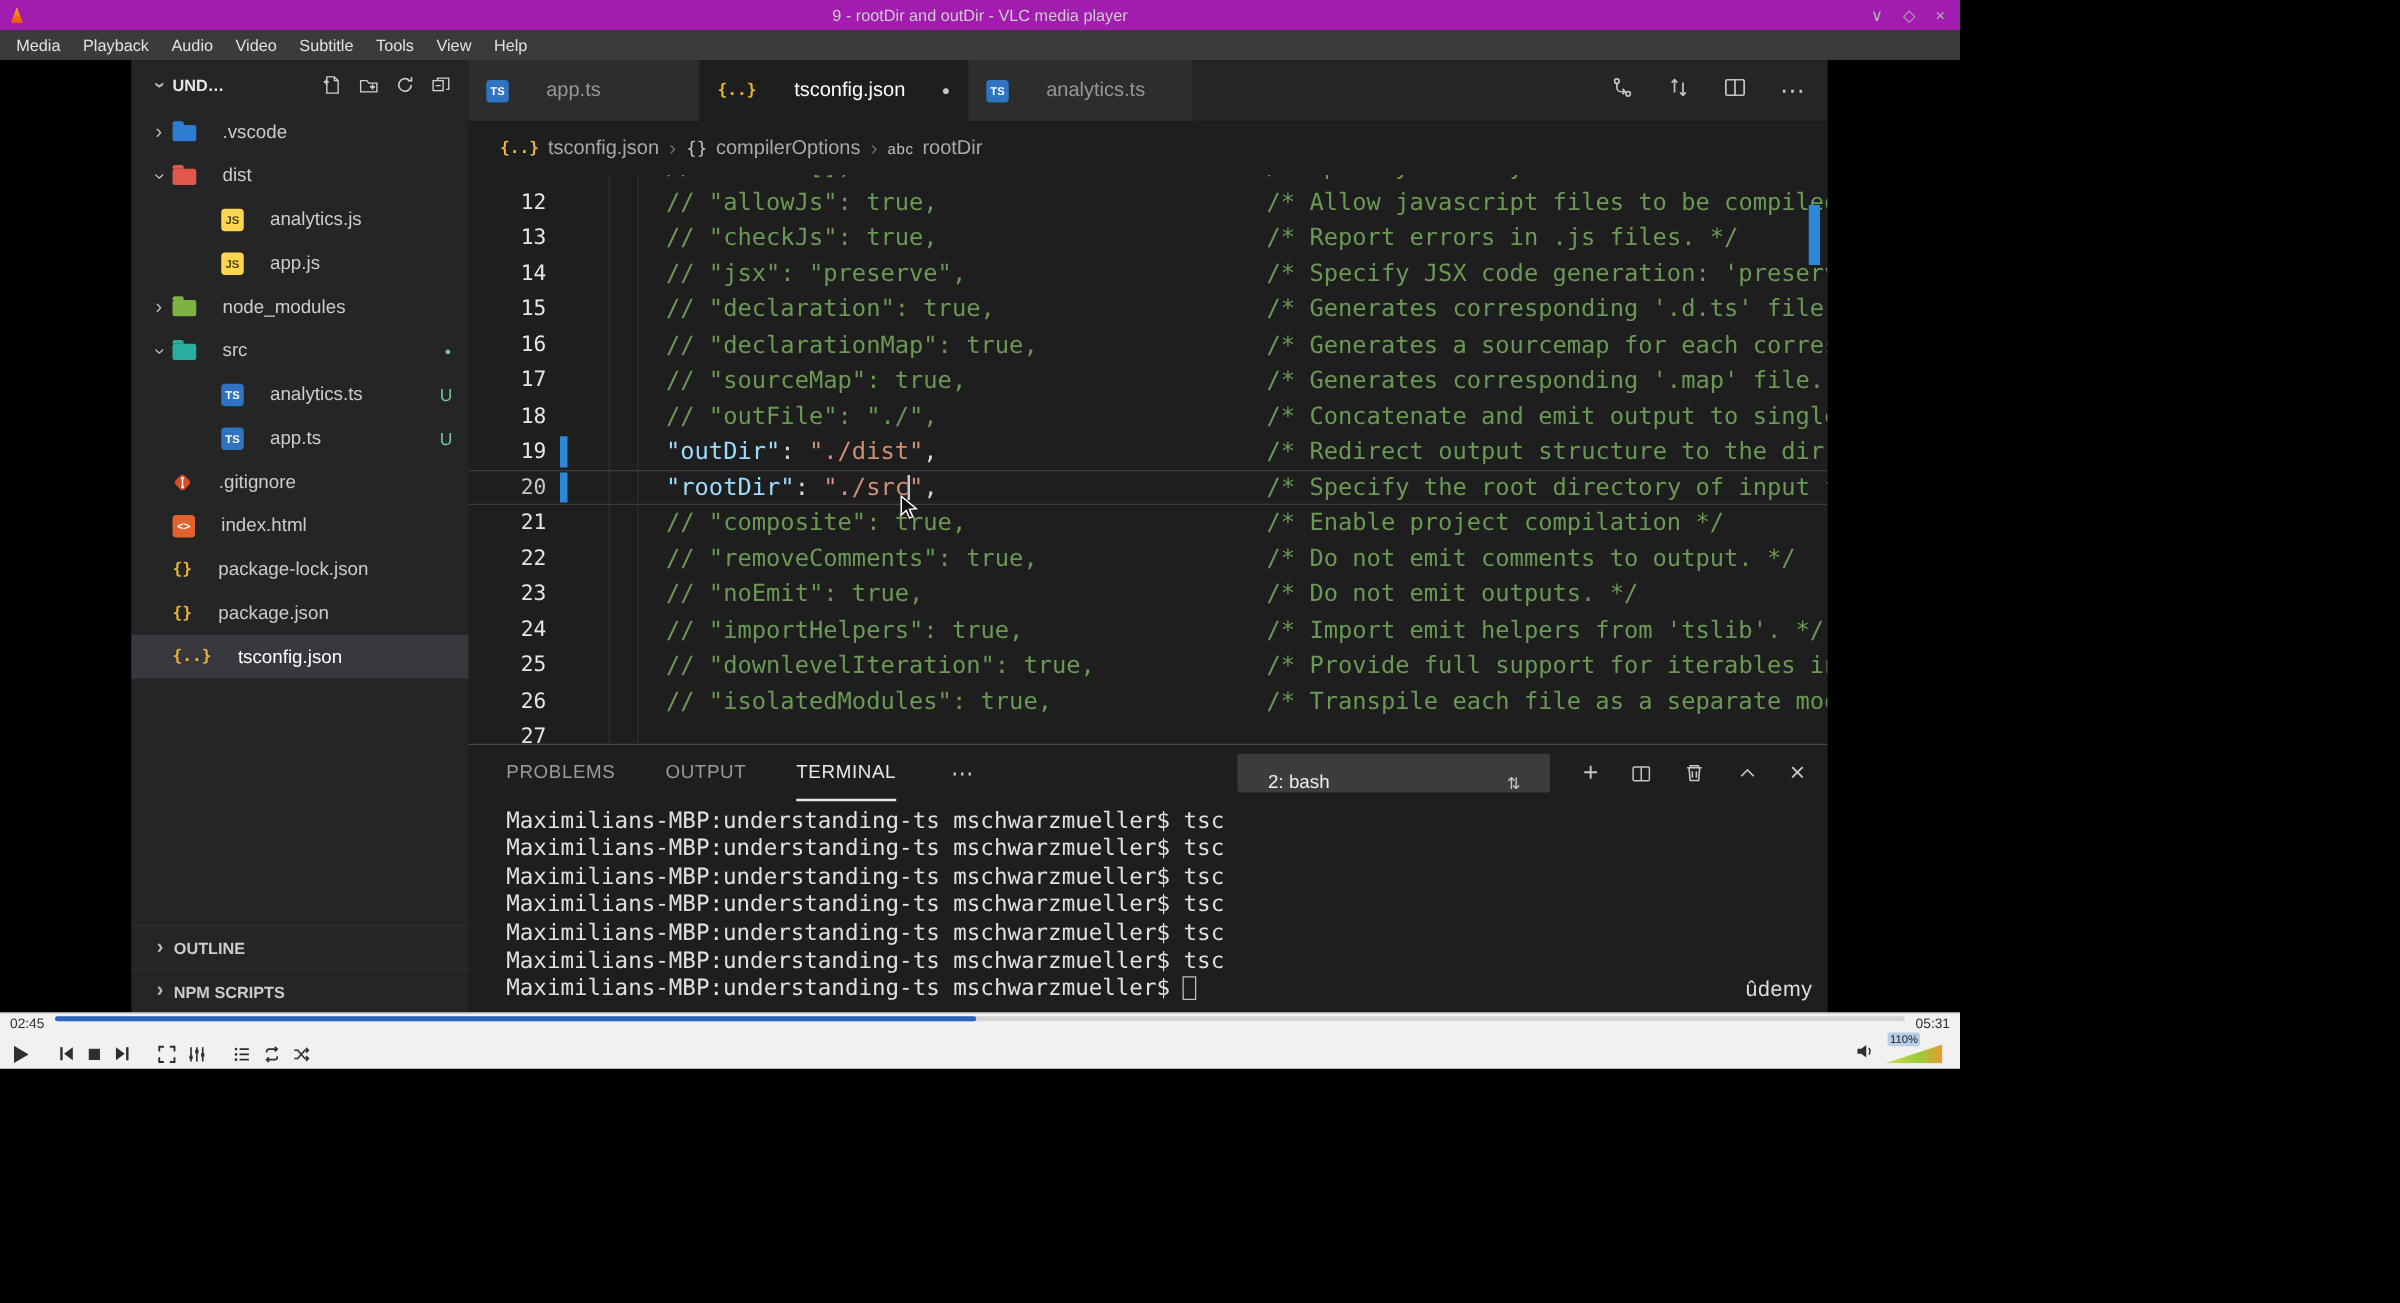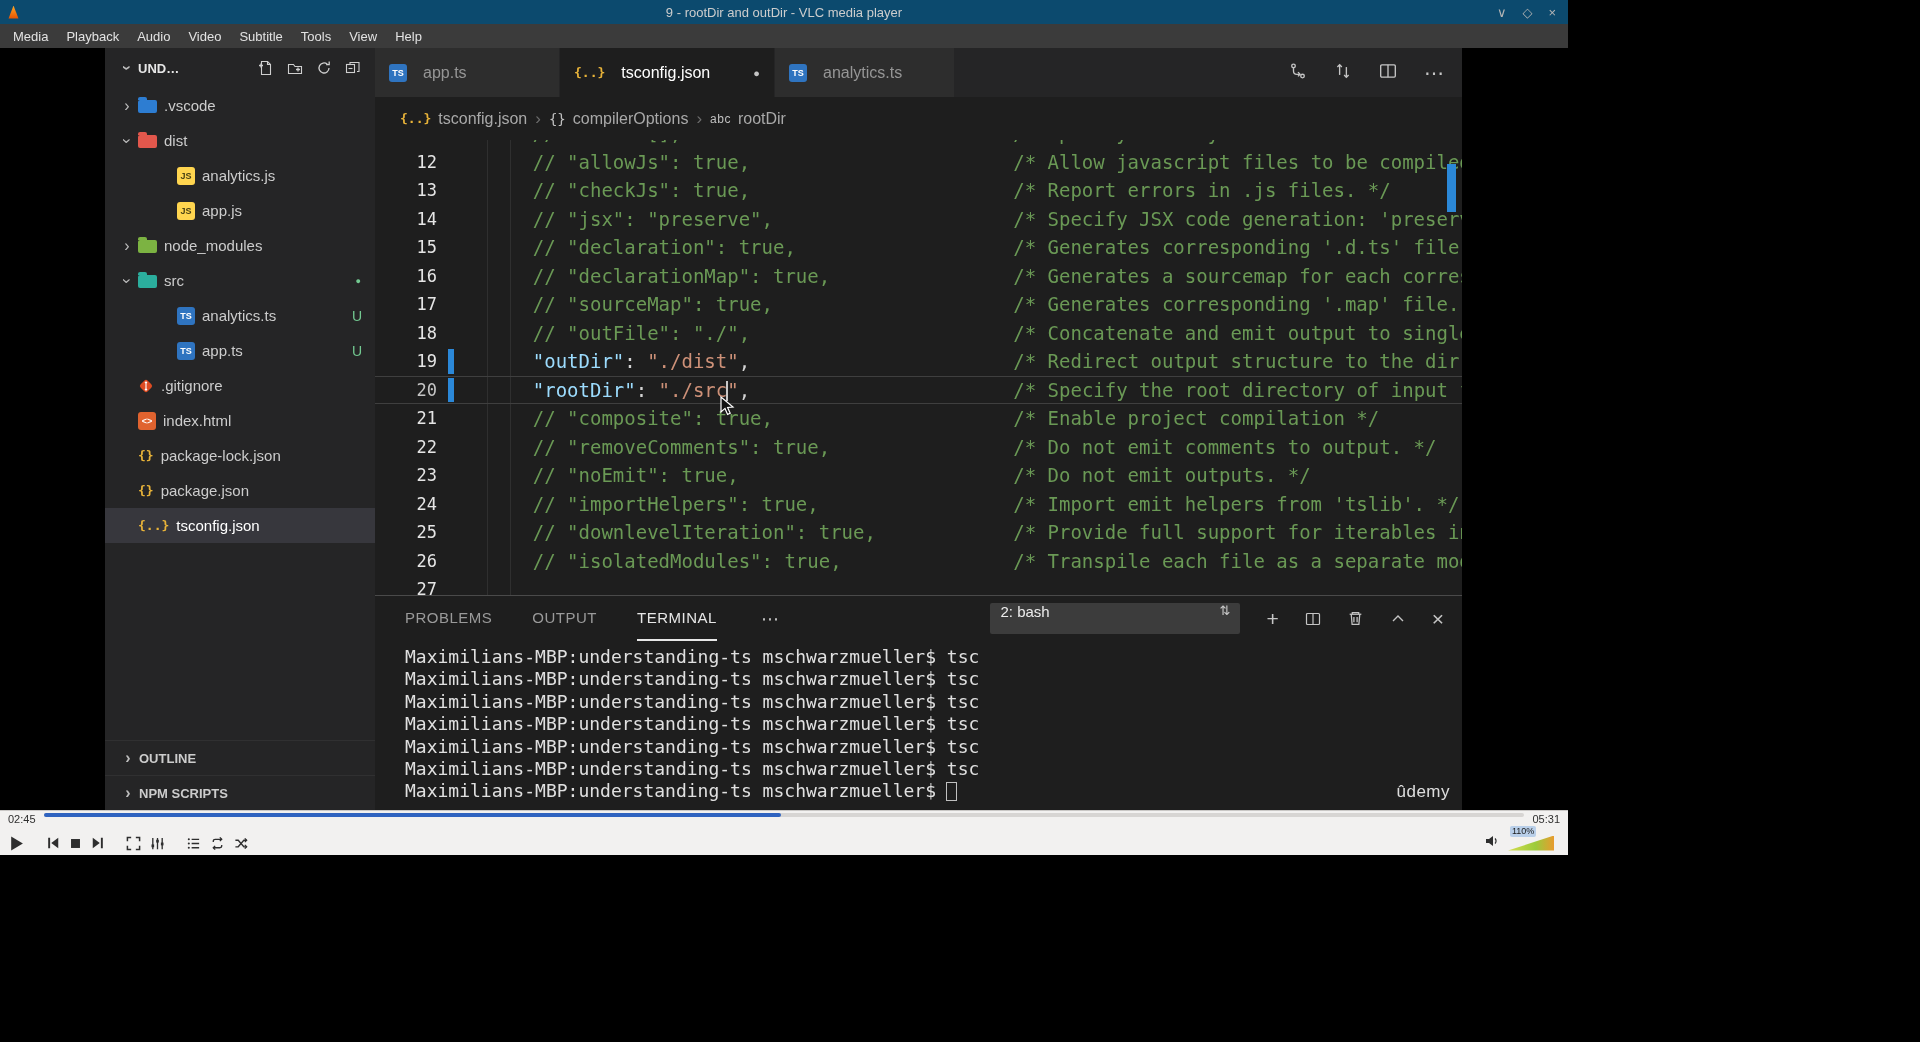"9 - rootDir and outDir" .titlebar { background: #0c4a6e -> #a21caf }
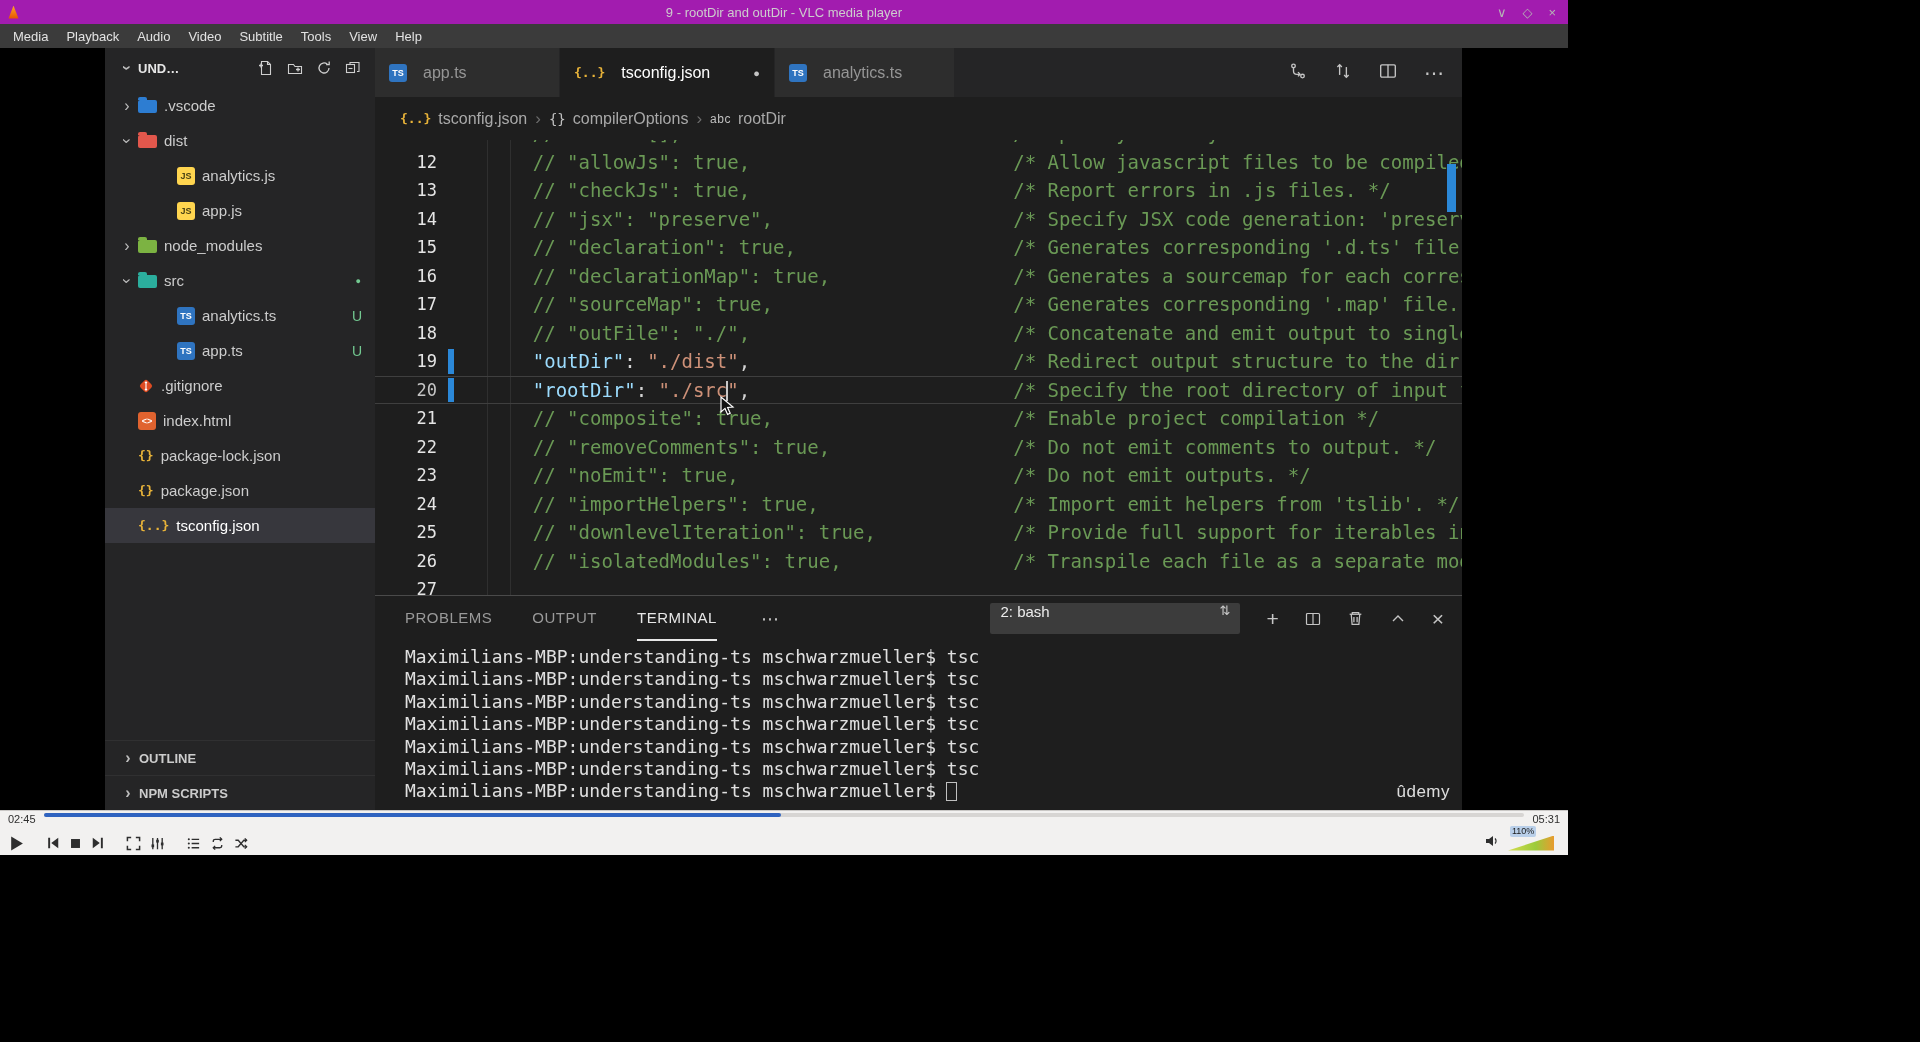"TS" .ticon { margin-right: 7px -> 21px }
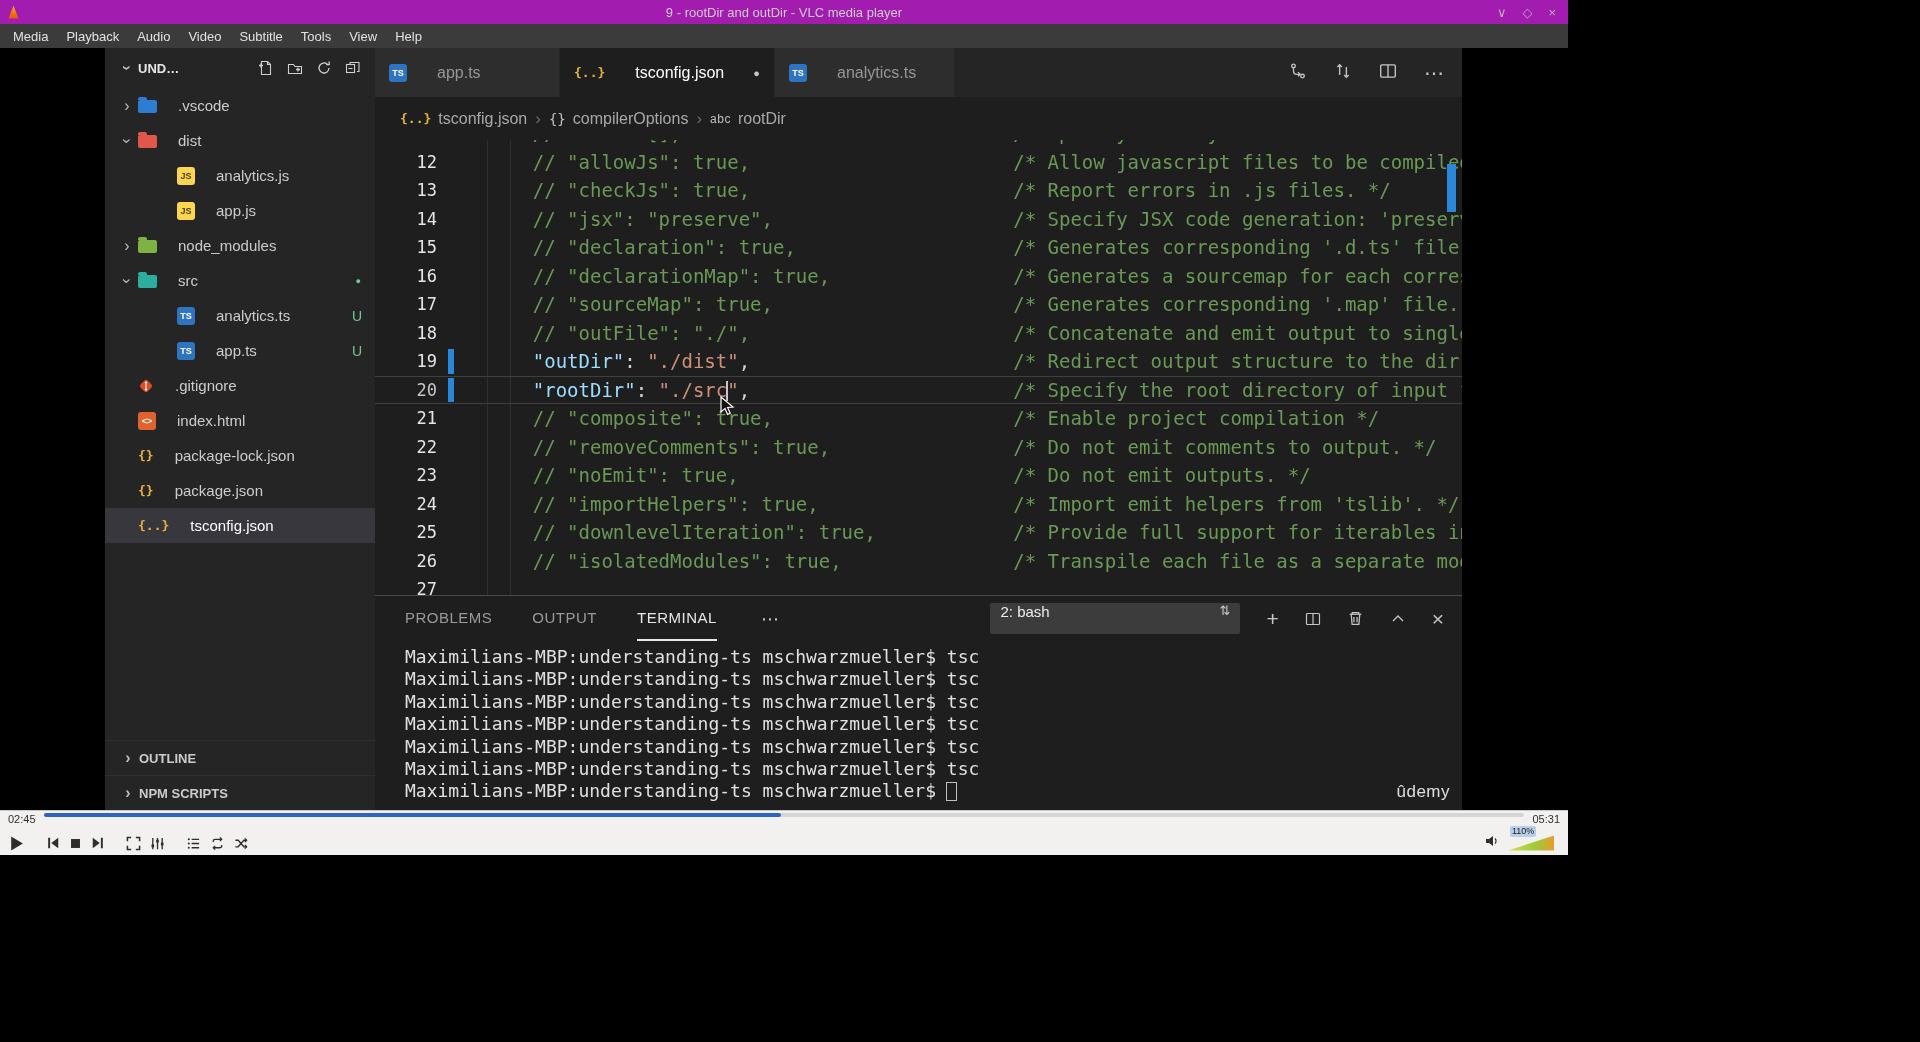"2: bash" .shell-select { align-items: flex-start -> flex-end; padding: 0 10px -> 0 24px }
